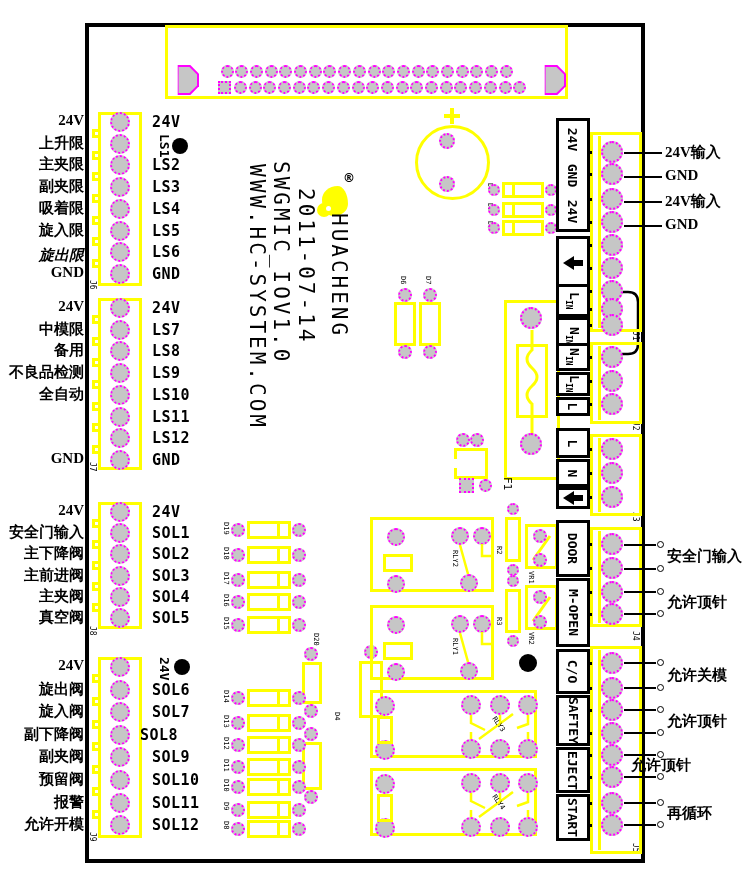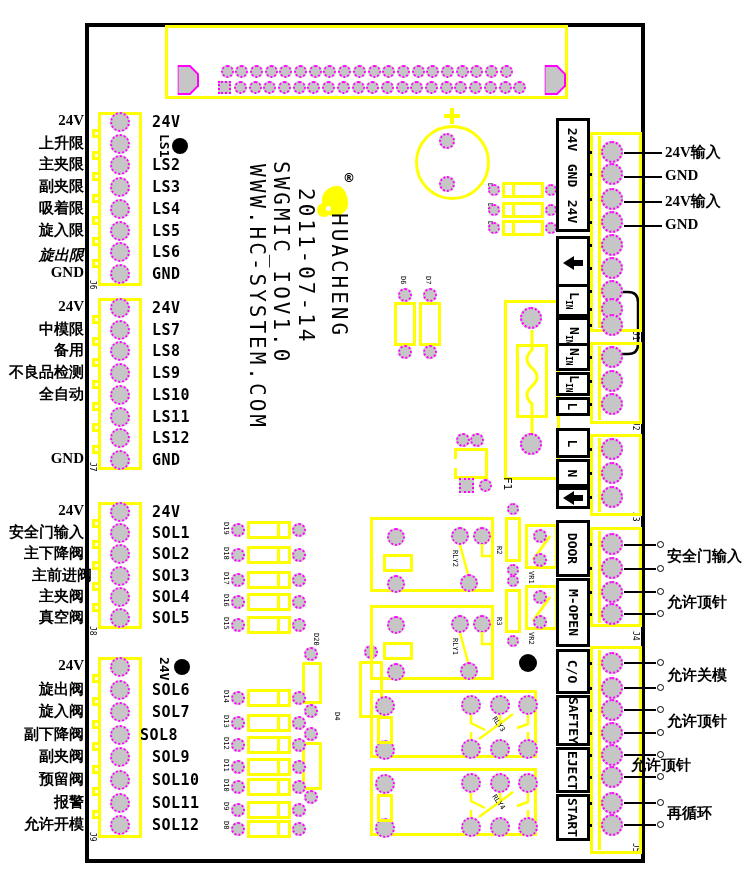"主前进阀" div.extlbl { left: 8px -> 0px }
